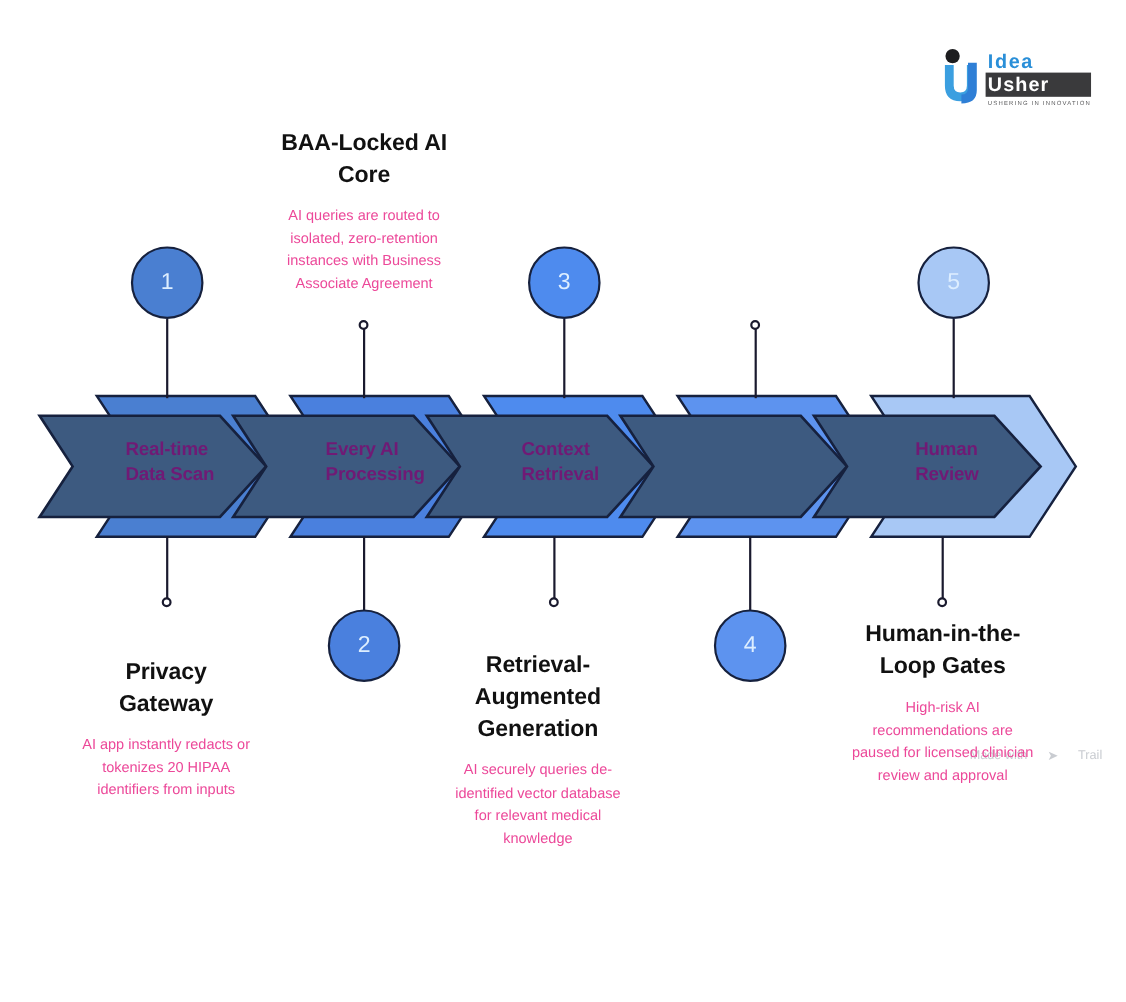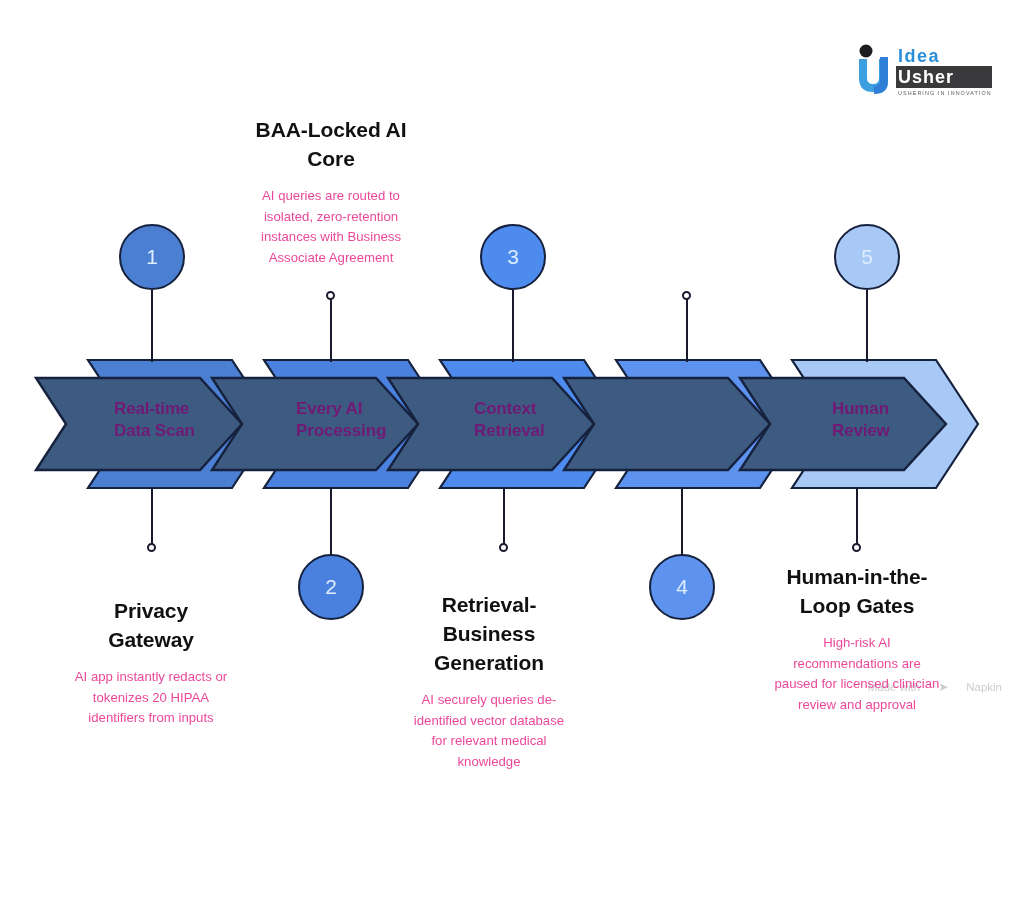"Business" div { text: Business -> Augmented }
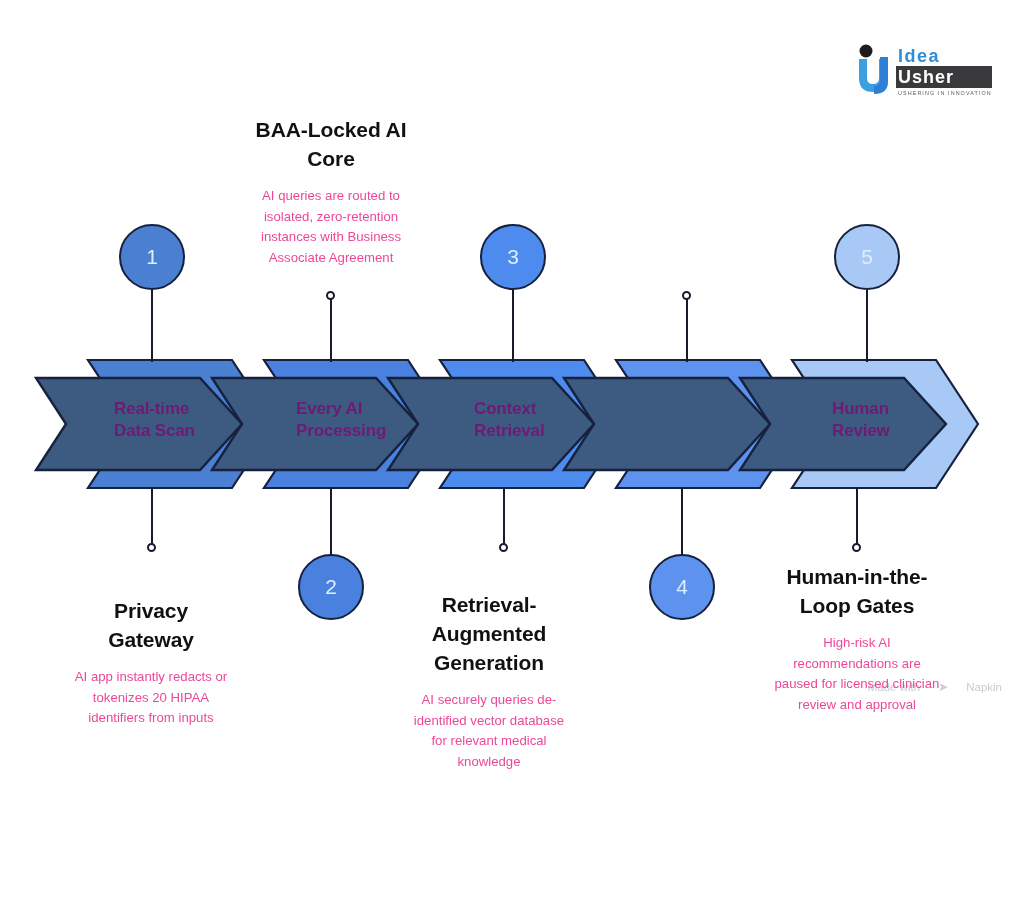"Napkin" span { text: Napkin -> Trail }
